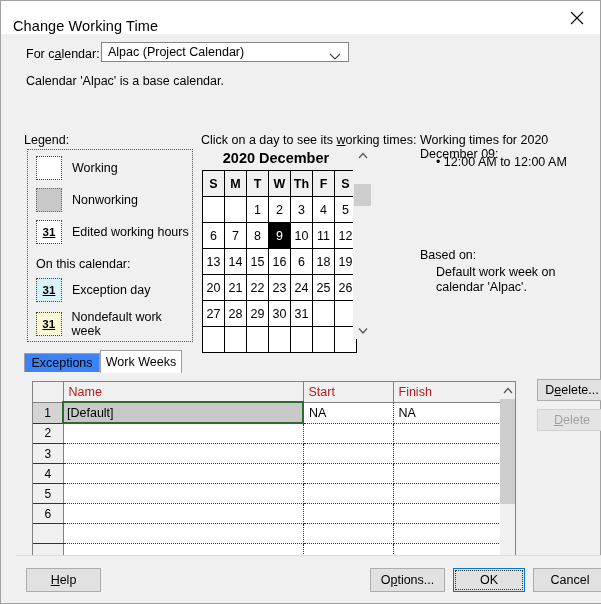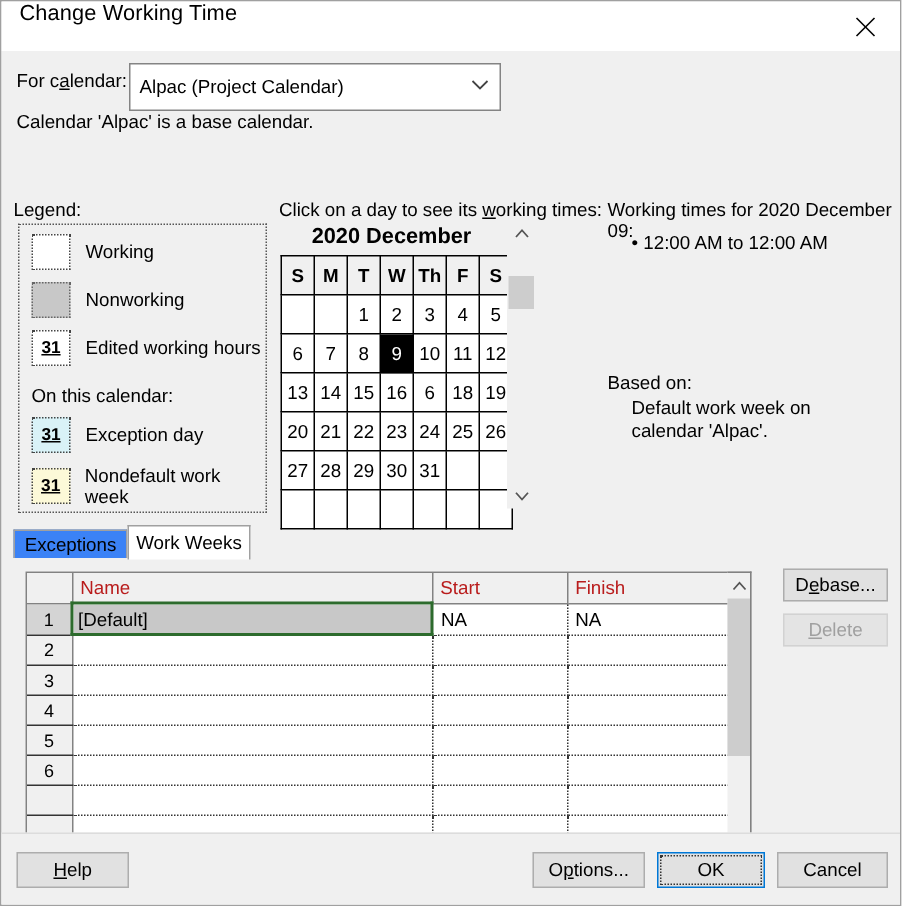"Change Working Time" .titlebar { align-items: flex-start -> flex-end }
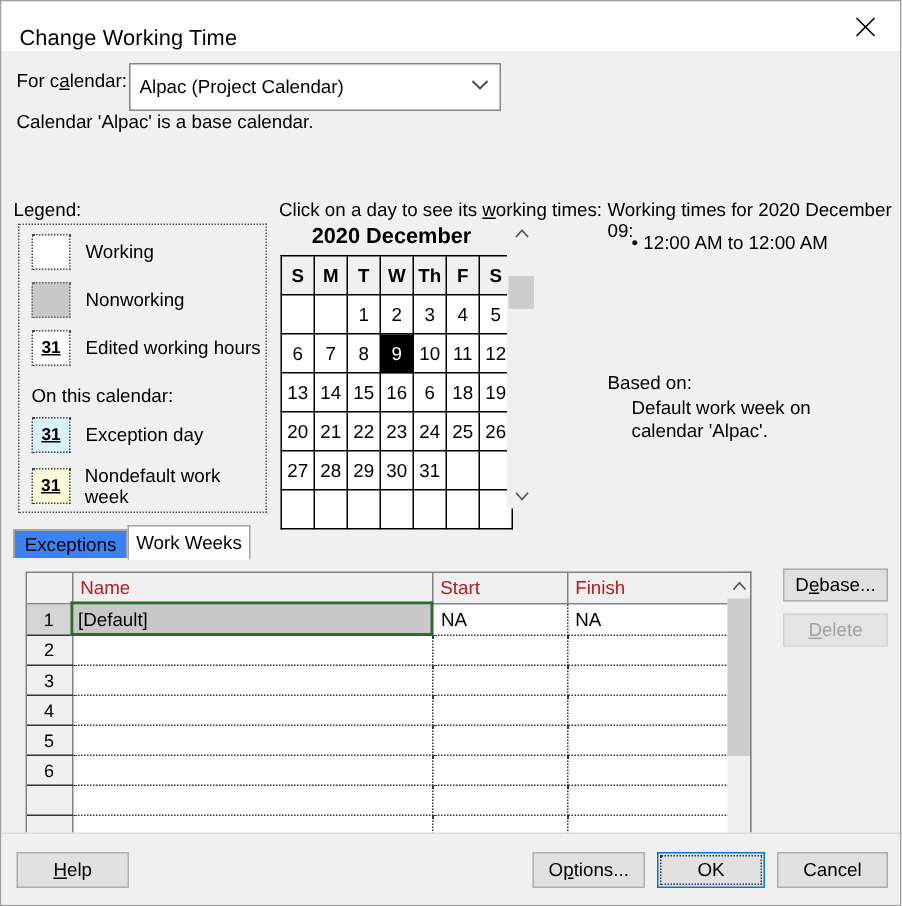"For calendar:" .content { margin-left: none -> 15px }
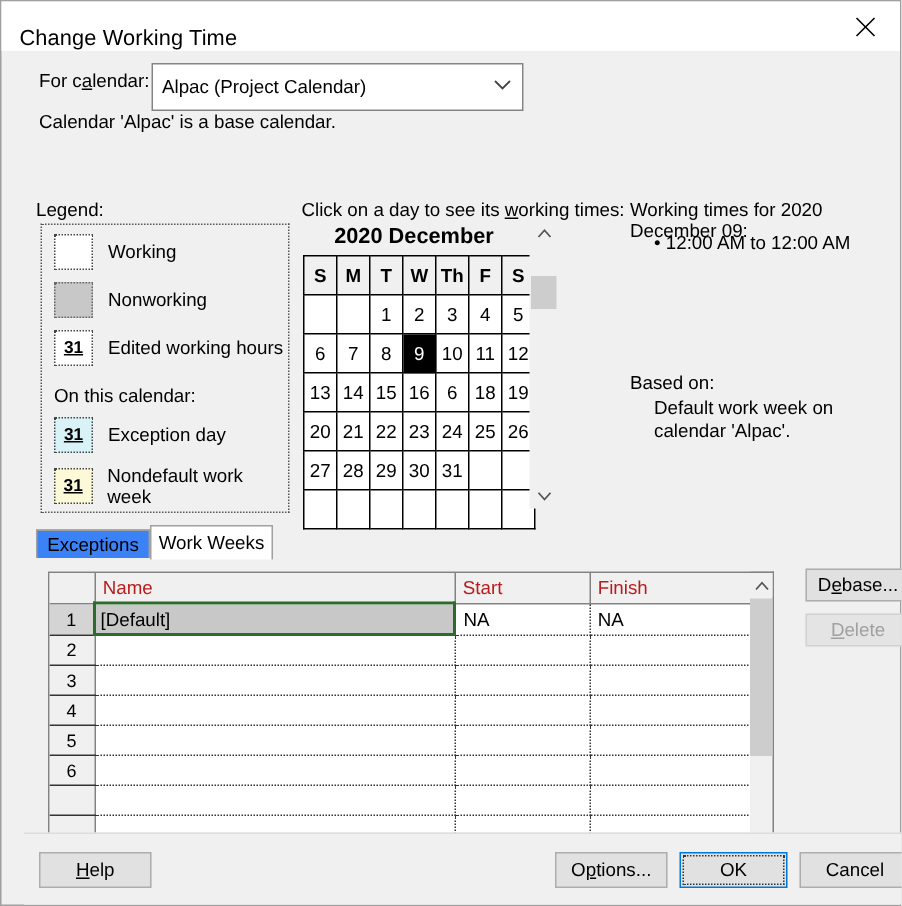"Alpac (Project Calendar)" .combo { height: 32px -> 20px }
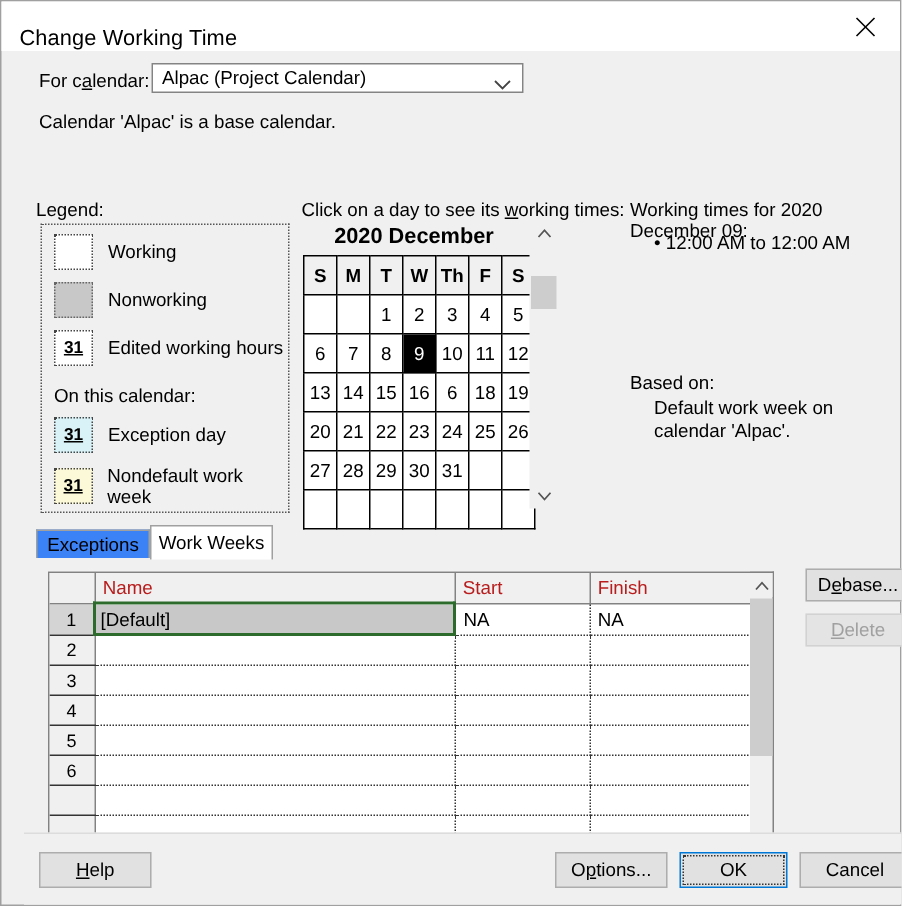"base..." span { text: base -> elete }
